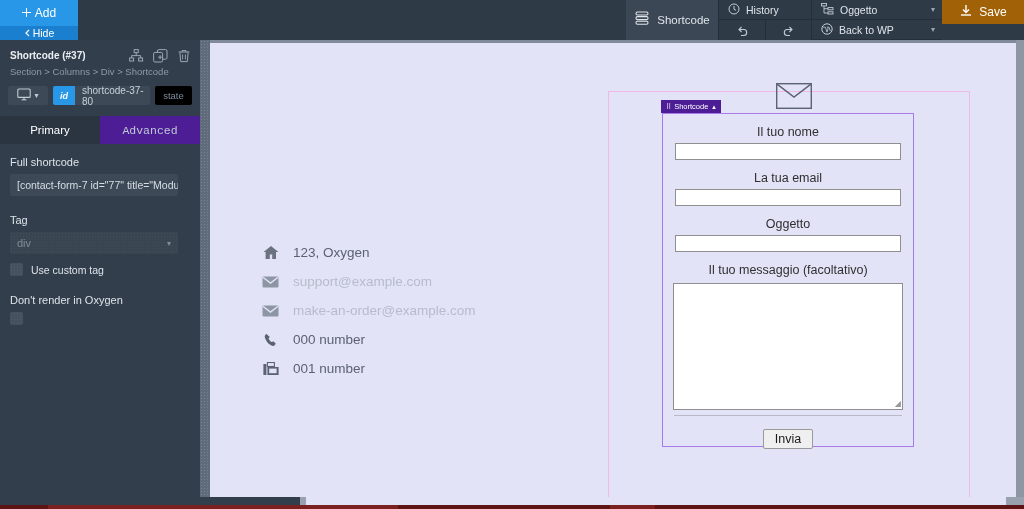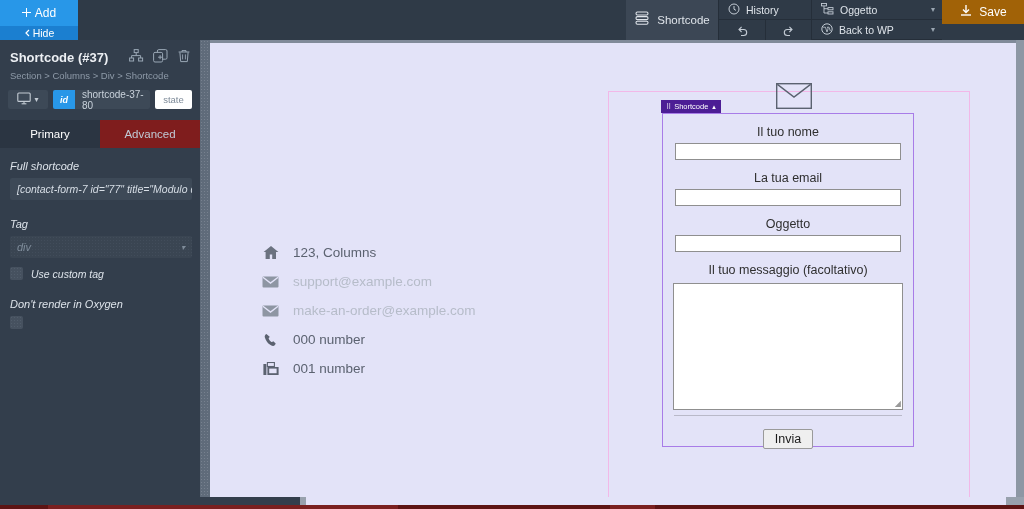"Shortcode (#37)" .sb-title { font-size: 13px -> 10px }
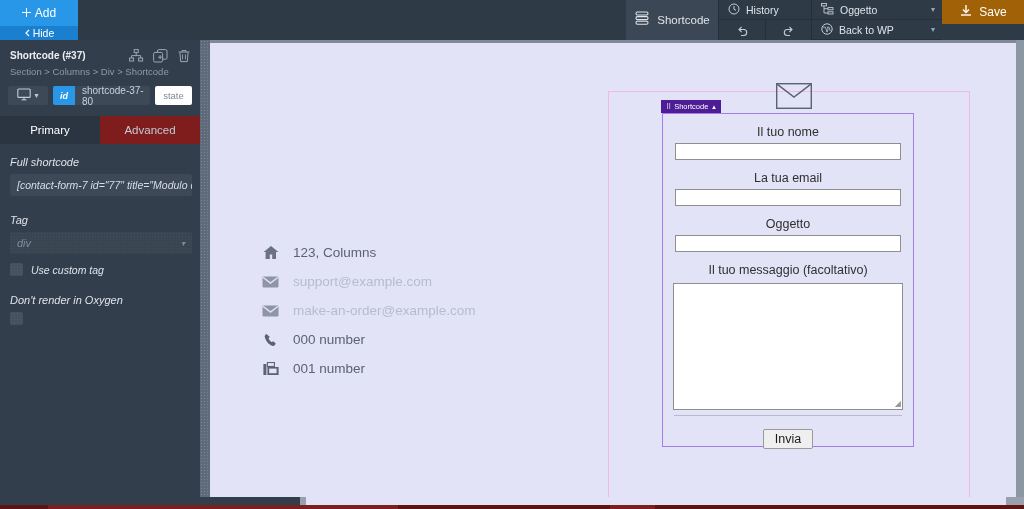"state" .state-btn { background: #ffffff -> #000000 }
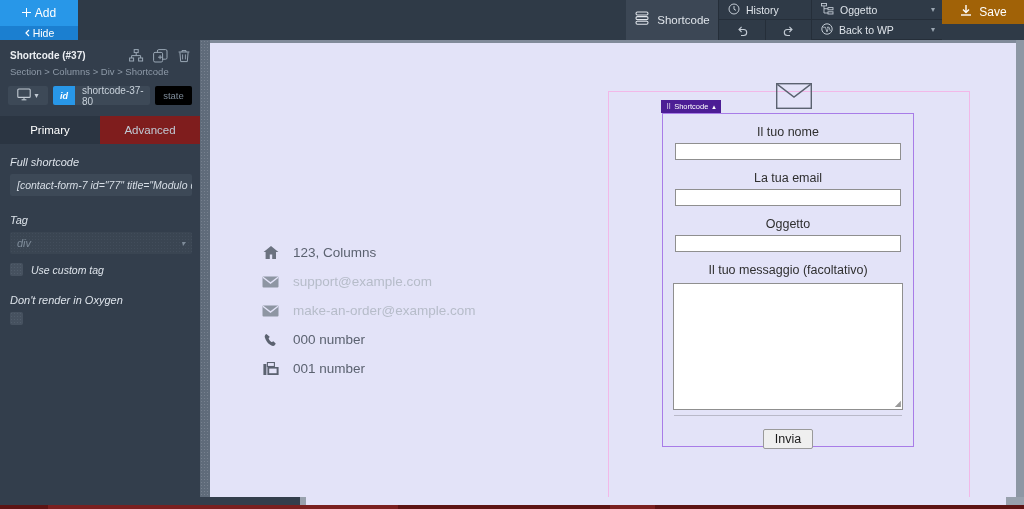"Advanced" .tab.inactive { background: #7f1d1d -> #4c1d95; font-family: none -> Liberation Mono, monospace }
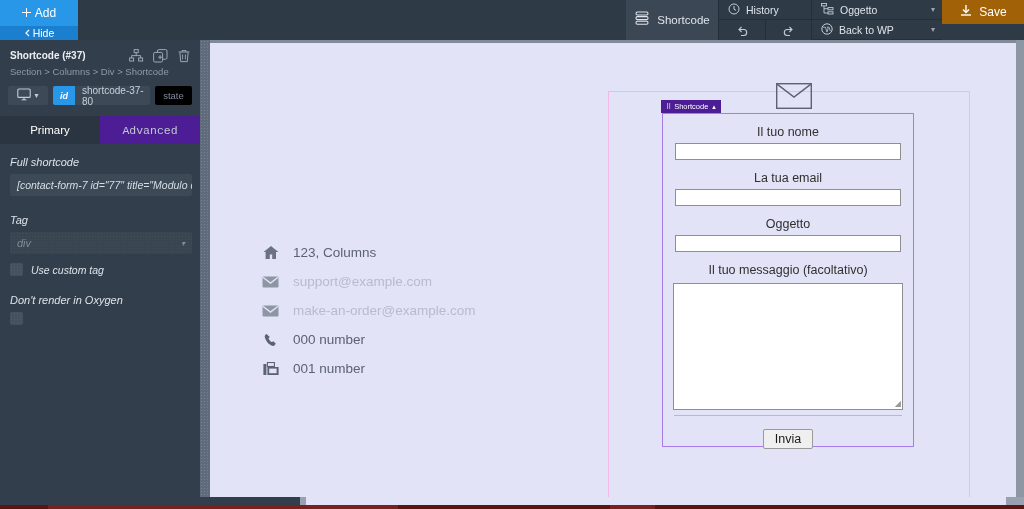"Full shortcode" .panel { font-style: italic -> none; padding: 12px 8px 0 10px -> 12px 22px 0 10px }
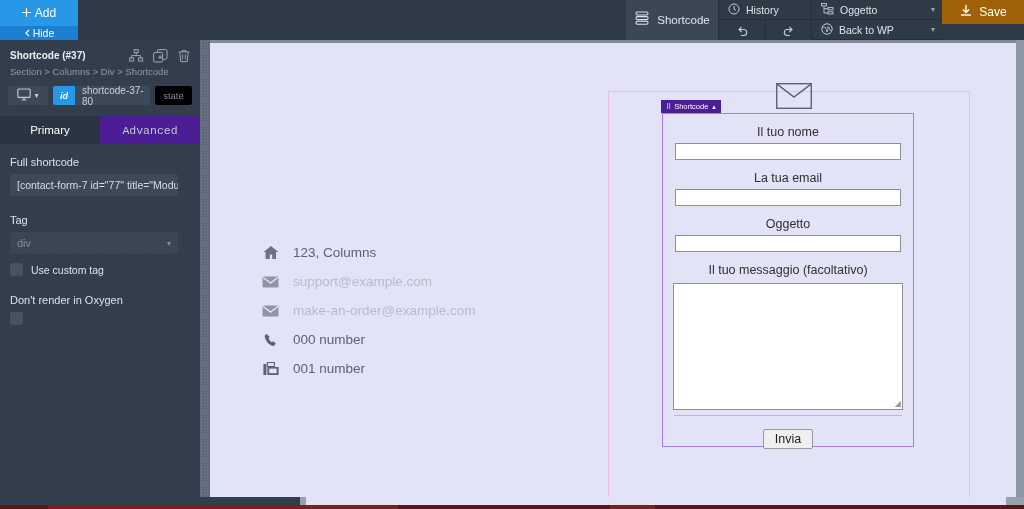"123, Columns" span.ctext { text: Columns -> Oxygen }
